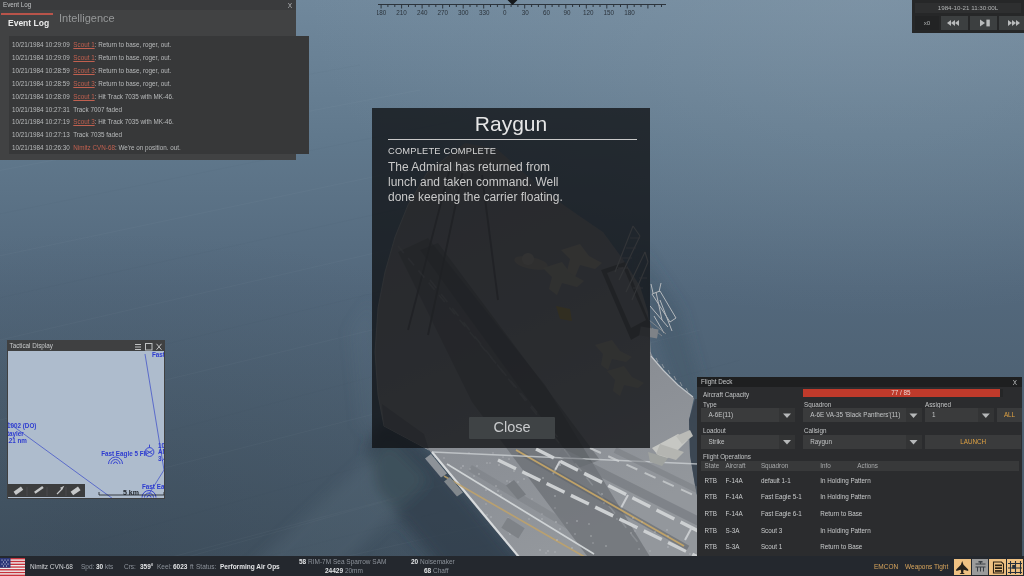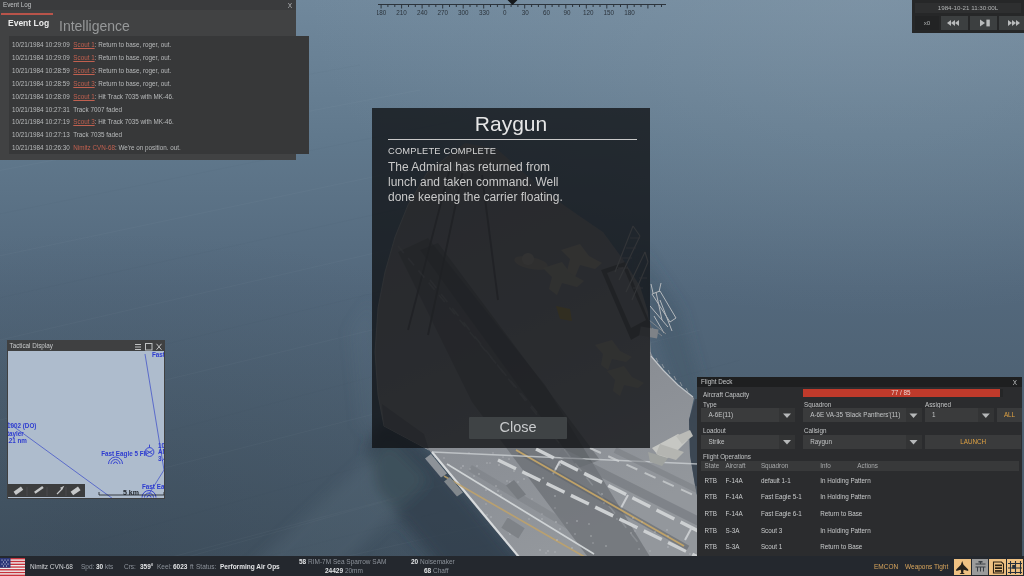"Intelligence" div { font-size: 14px -> 11px; top: 18px -> 12px }
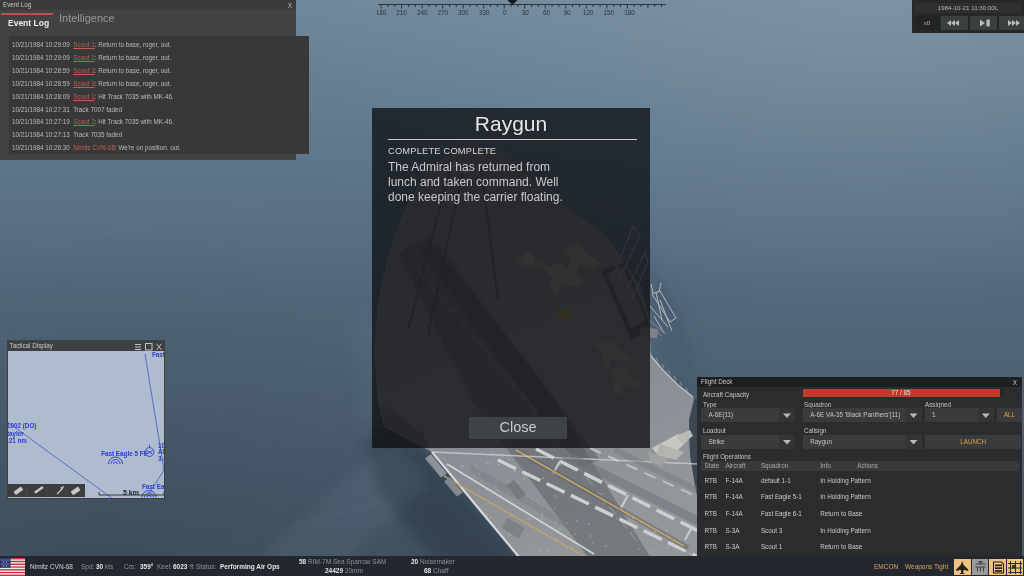"Close" div { width: 98px -> 86px }
